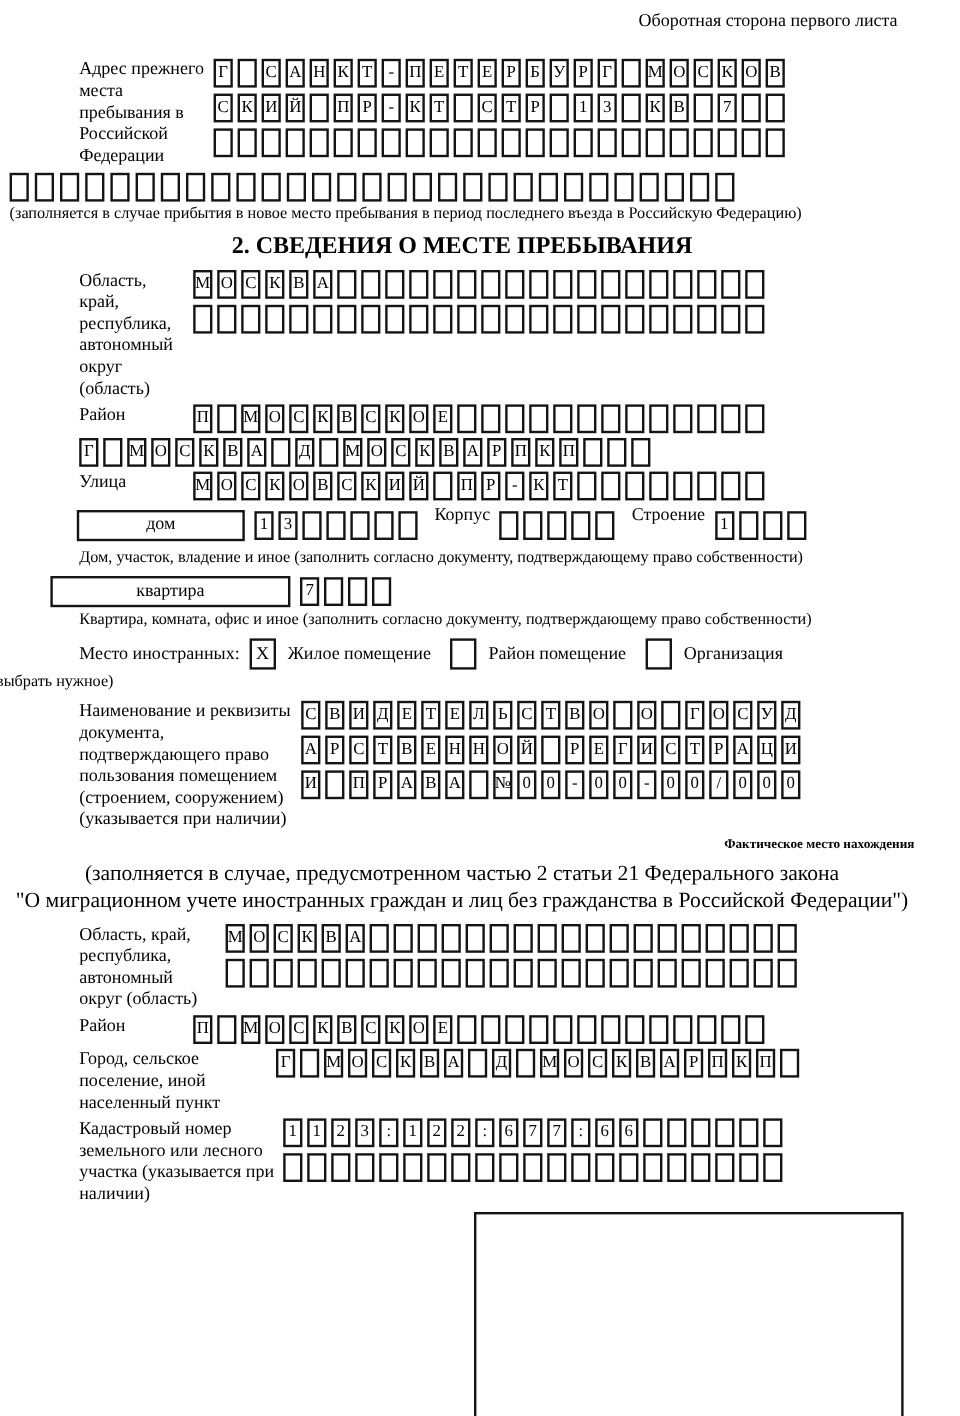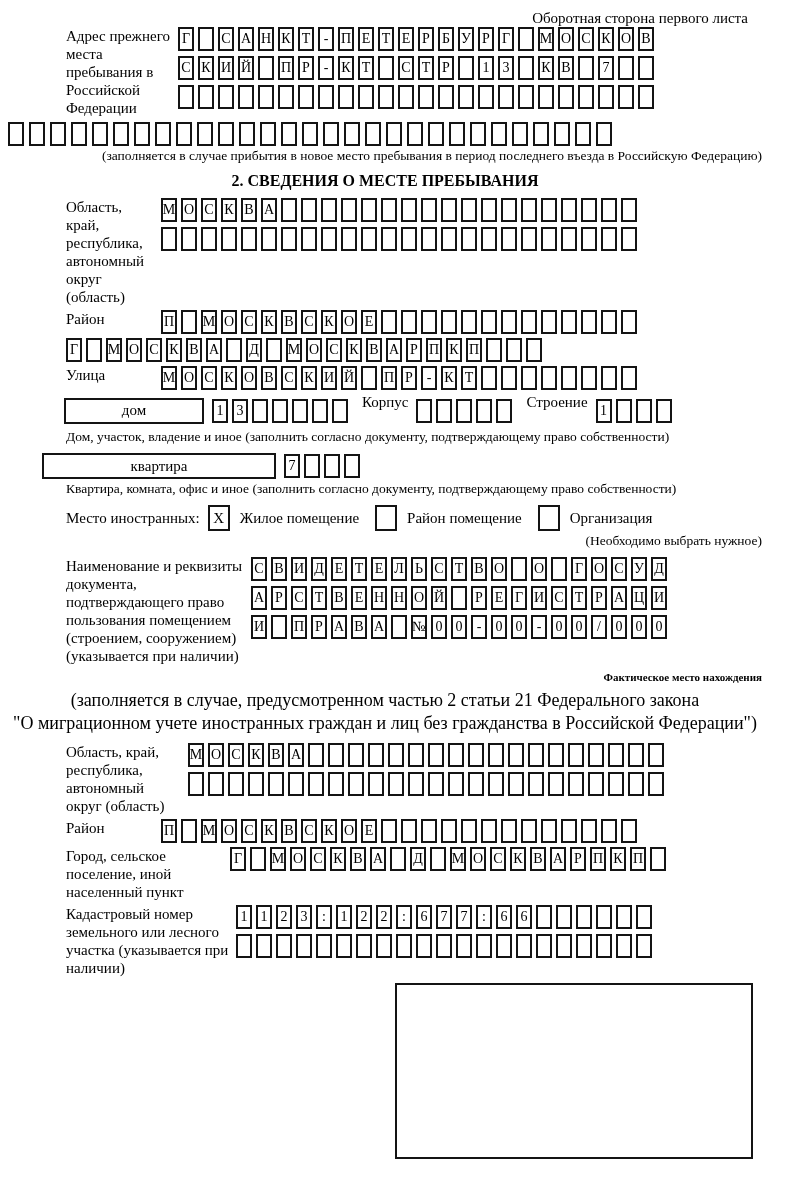"Оборотная сторона первого листа" .top-note { margin-bottom: none -> 22px }
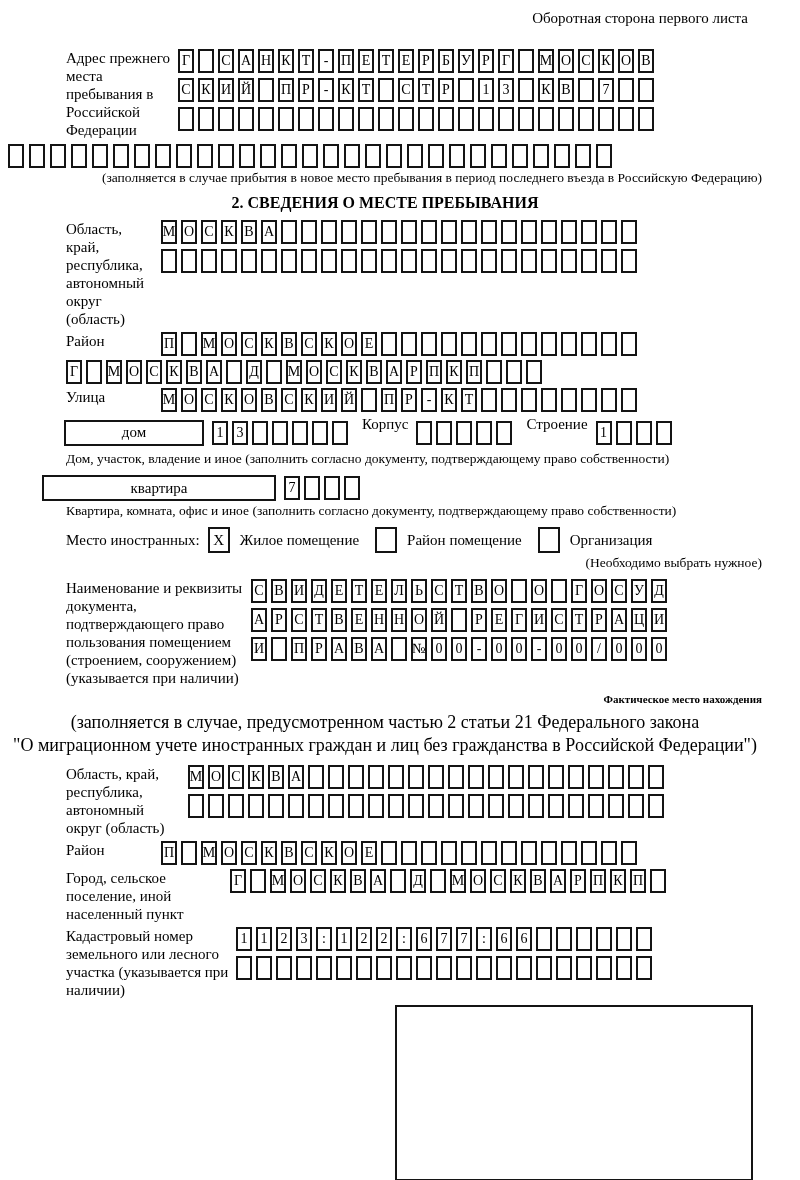"(заполняется в случае прибытия в" .caption { text-align: right -> left }
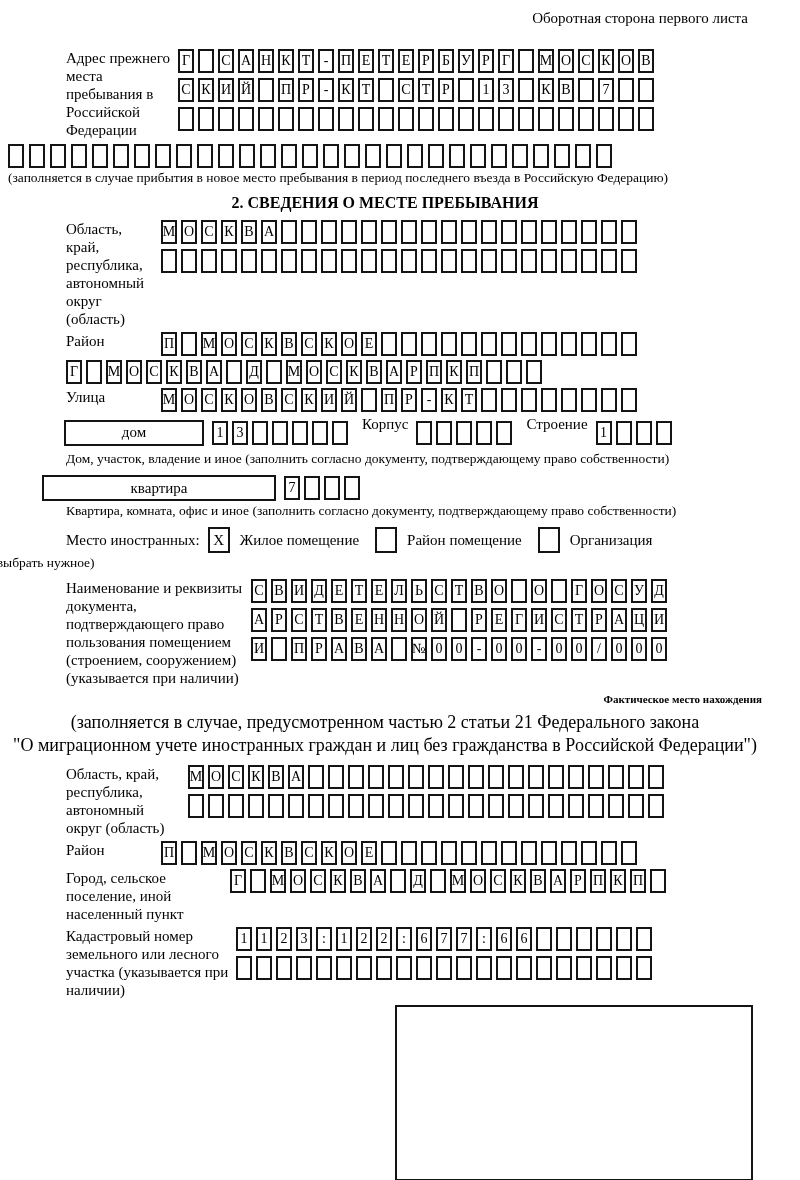"2. СВЕДЕНИЯ О МЕСТЕ ПРЕБЫВАНИЯ" .h2 { font-size: 16px -> 20px }
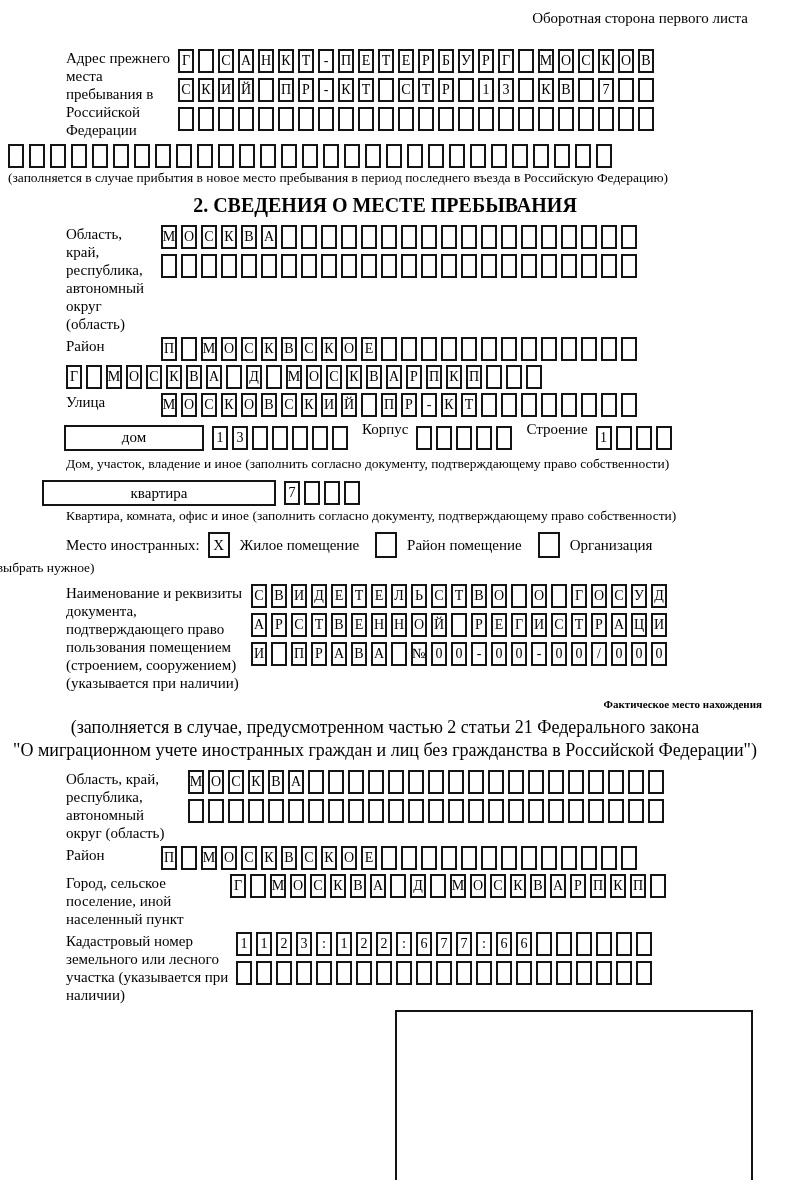"квартира" .w-kv { width: 234px -> 200px }
